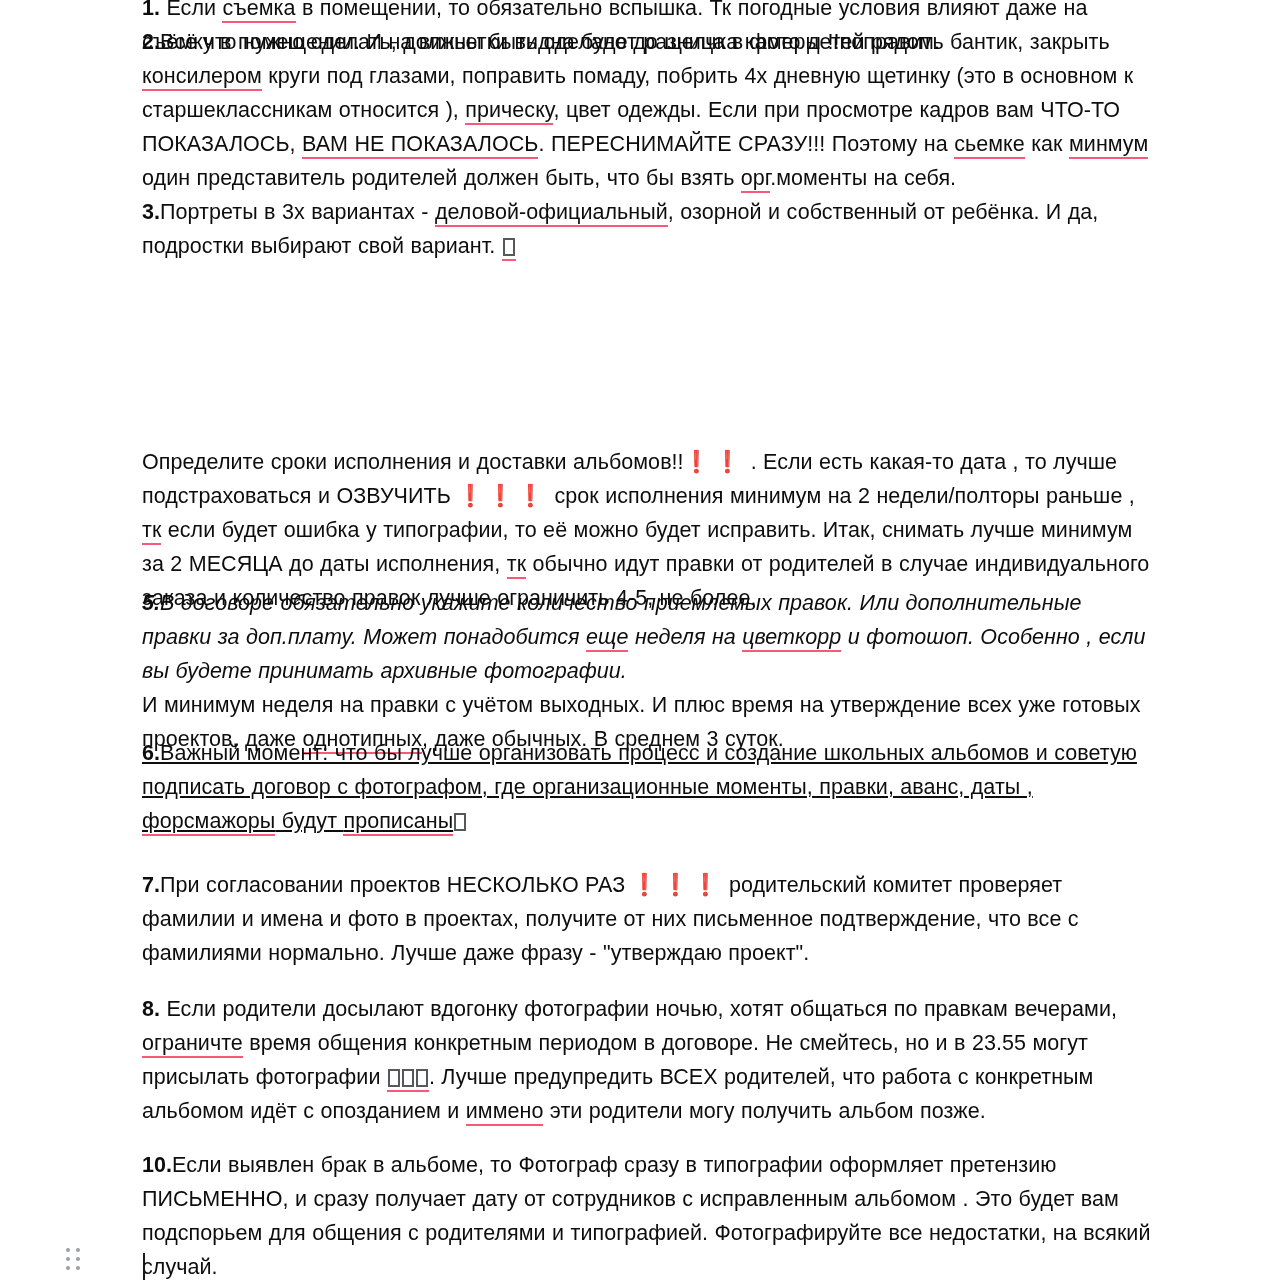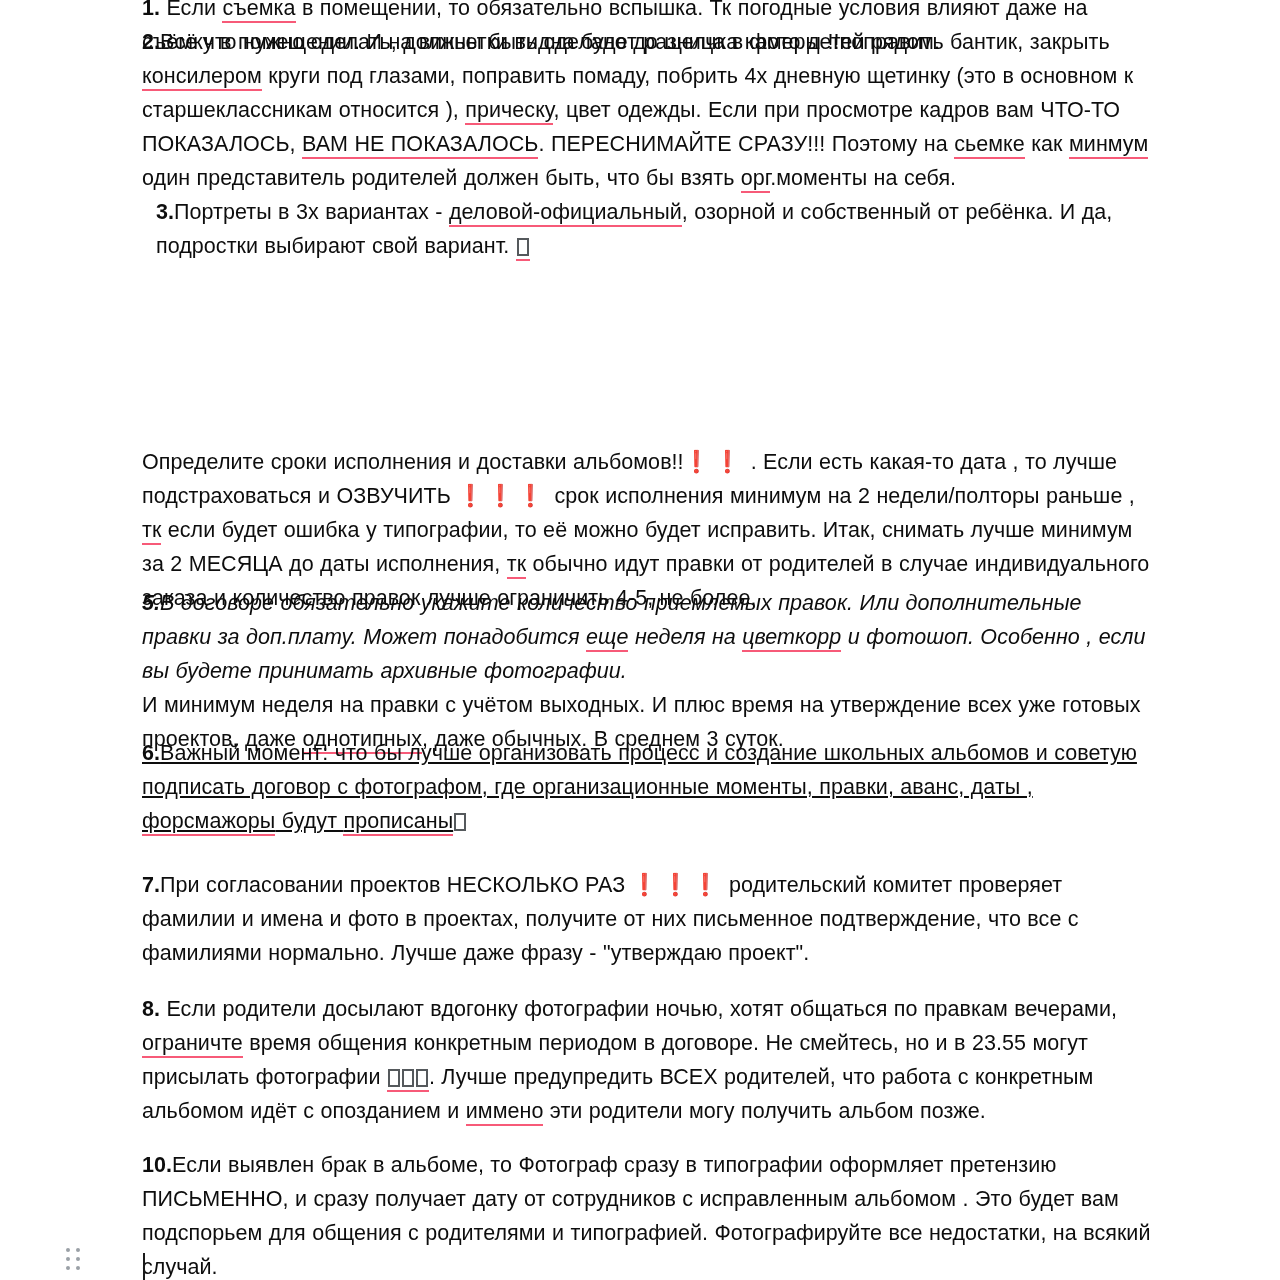"3.Портреты в 3х вариантах -" div.para { margin-left: 14px -> none }
